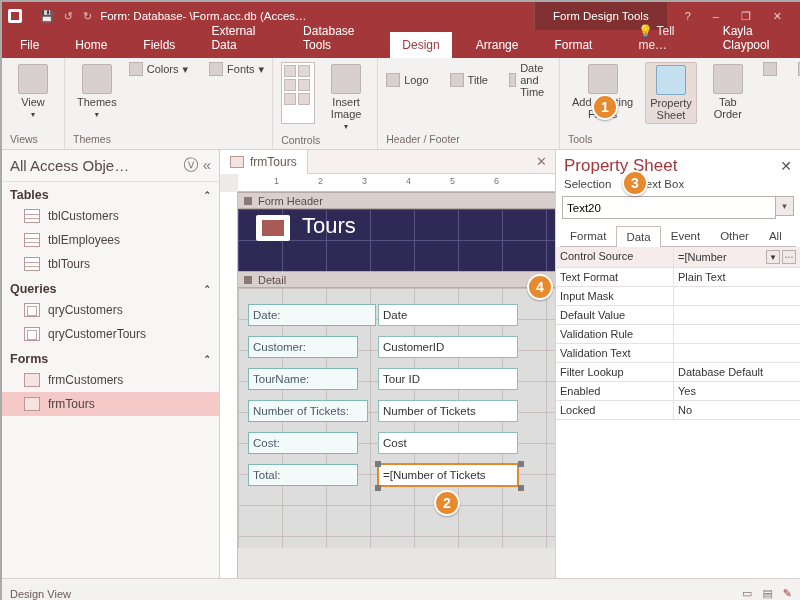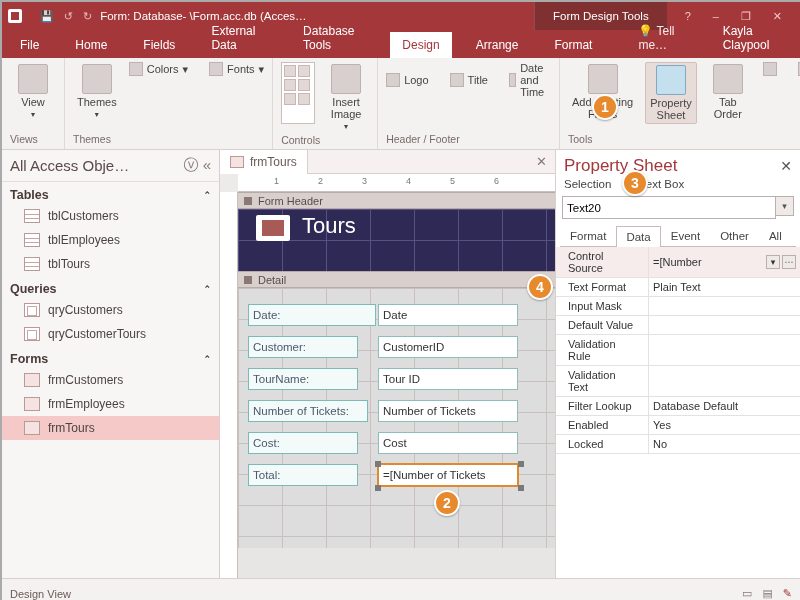"Control Source" .prow .pn { padding: 3px 12px -> 3px 4px; width: 93px -> 118px }
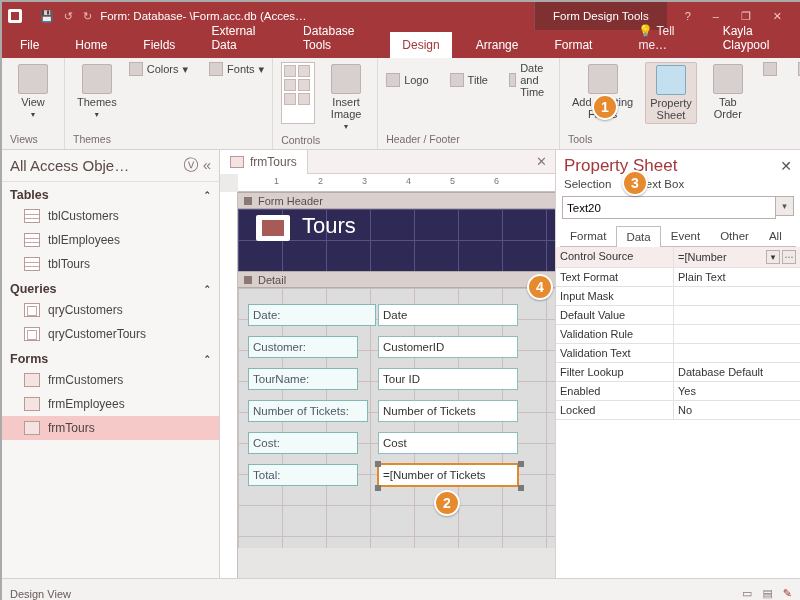"frmEmployees" div.item { html: <div> <span></span> <span>frmEmployees</span> </div> -> none }
